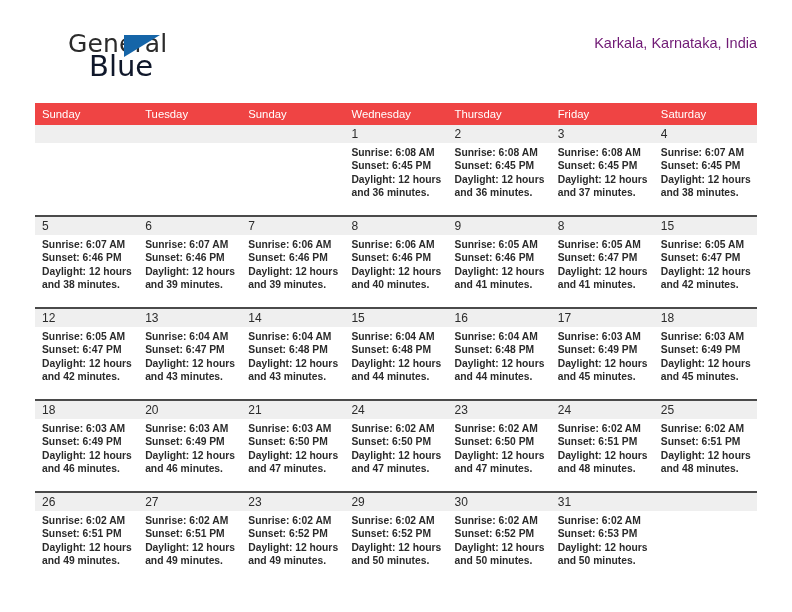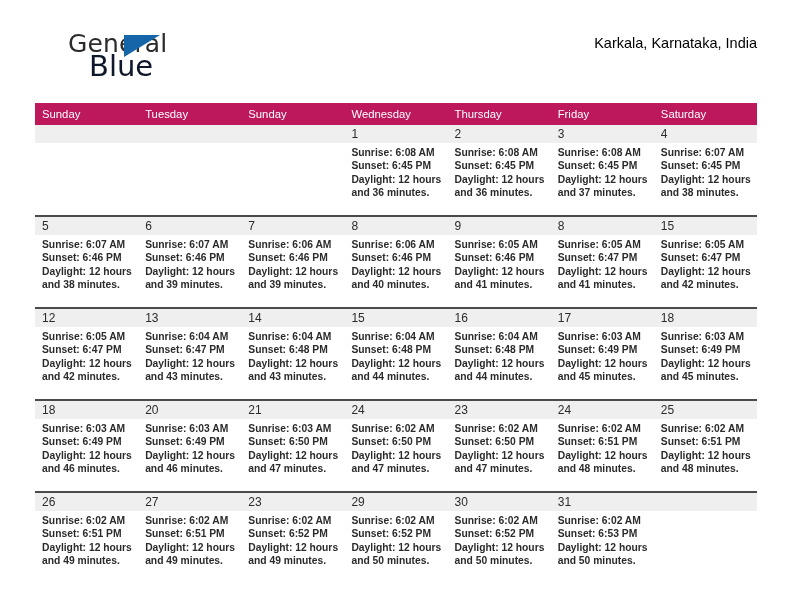"Karkala, Karnataka, India" .cal-subtitle { color: #000000 -> #701a75 }
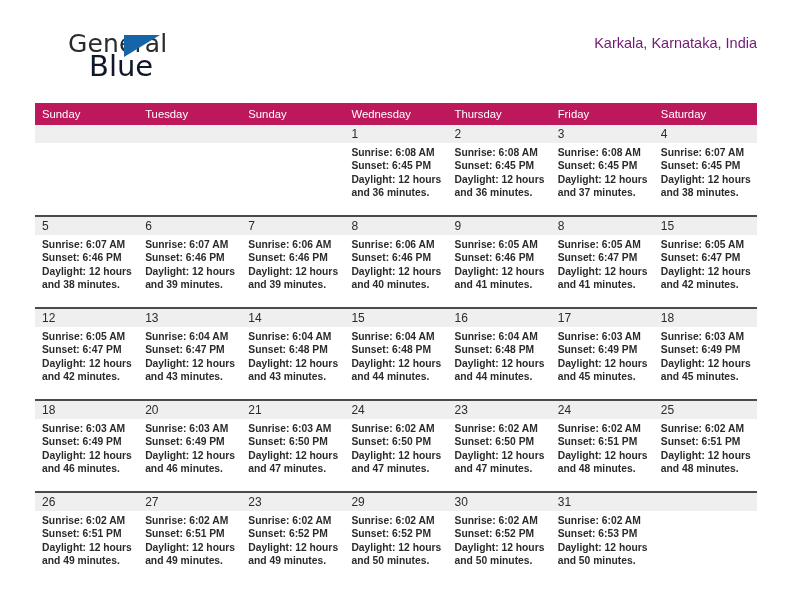"Sunday" .calendar th { background: #be185d -> #ef4444 }
